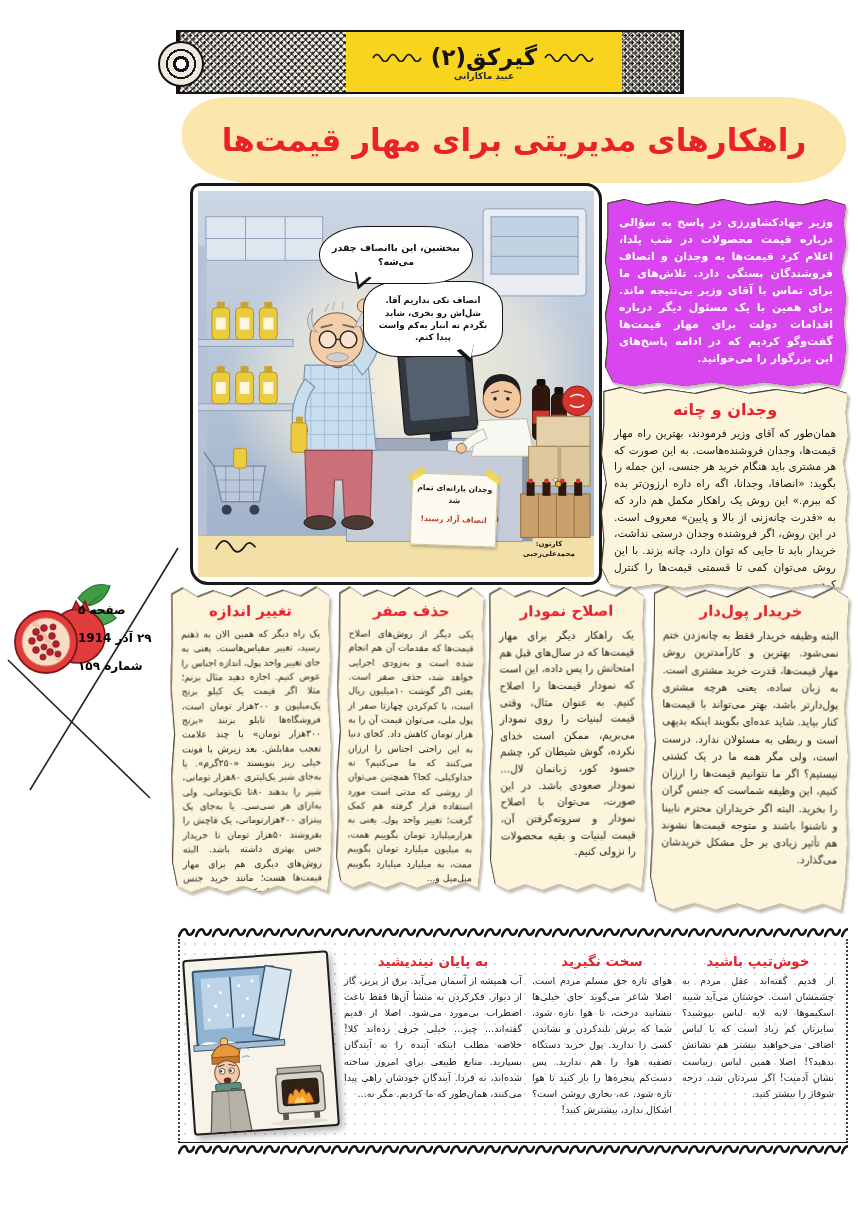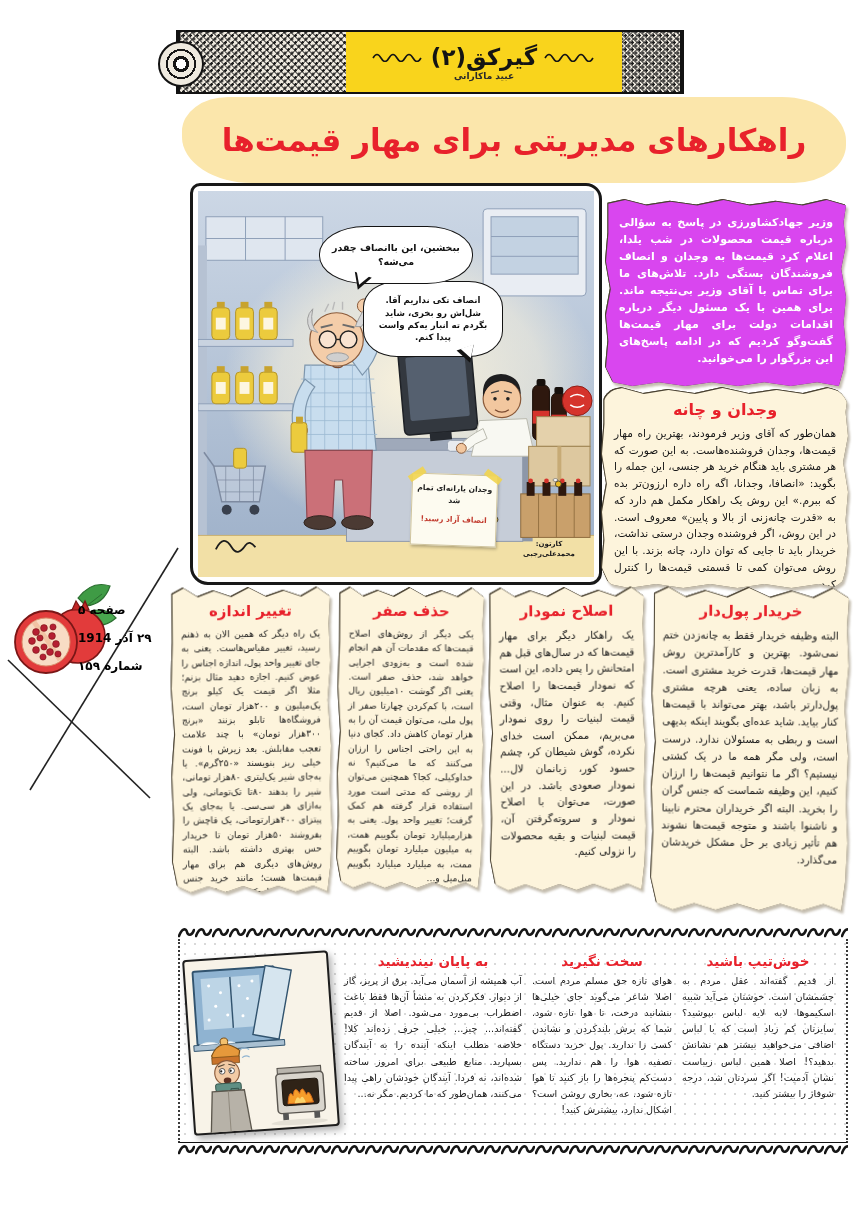"وجدان و چانه" .panel { border-radius: 21px -> none }
